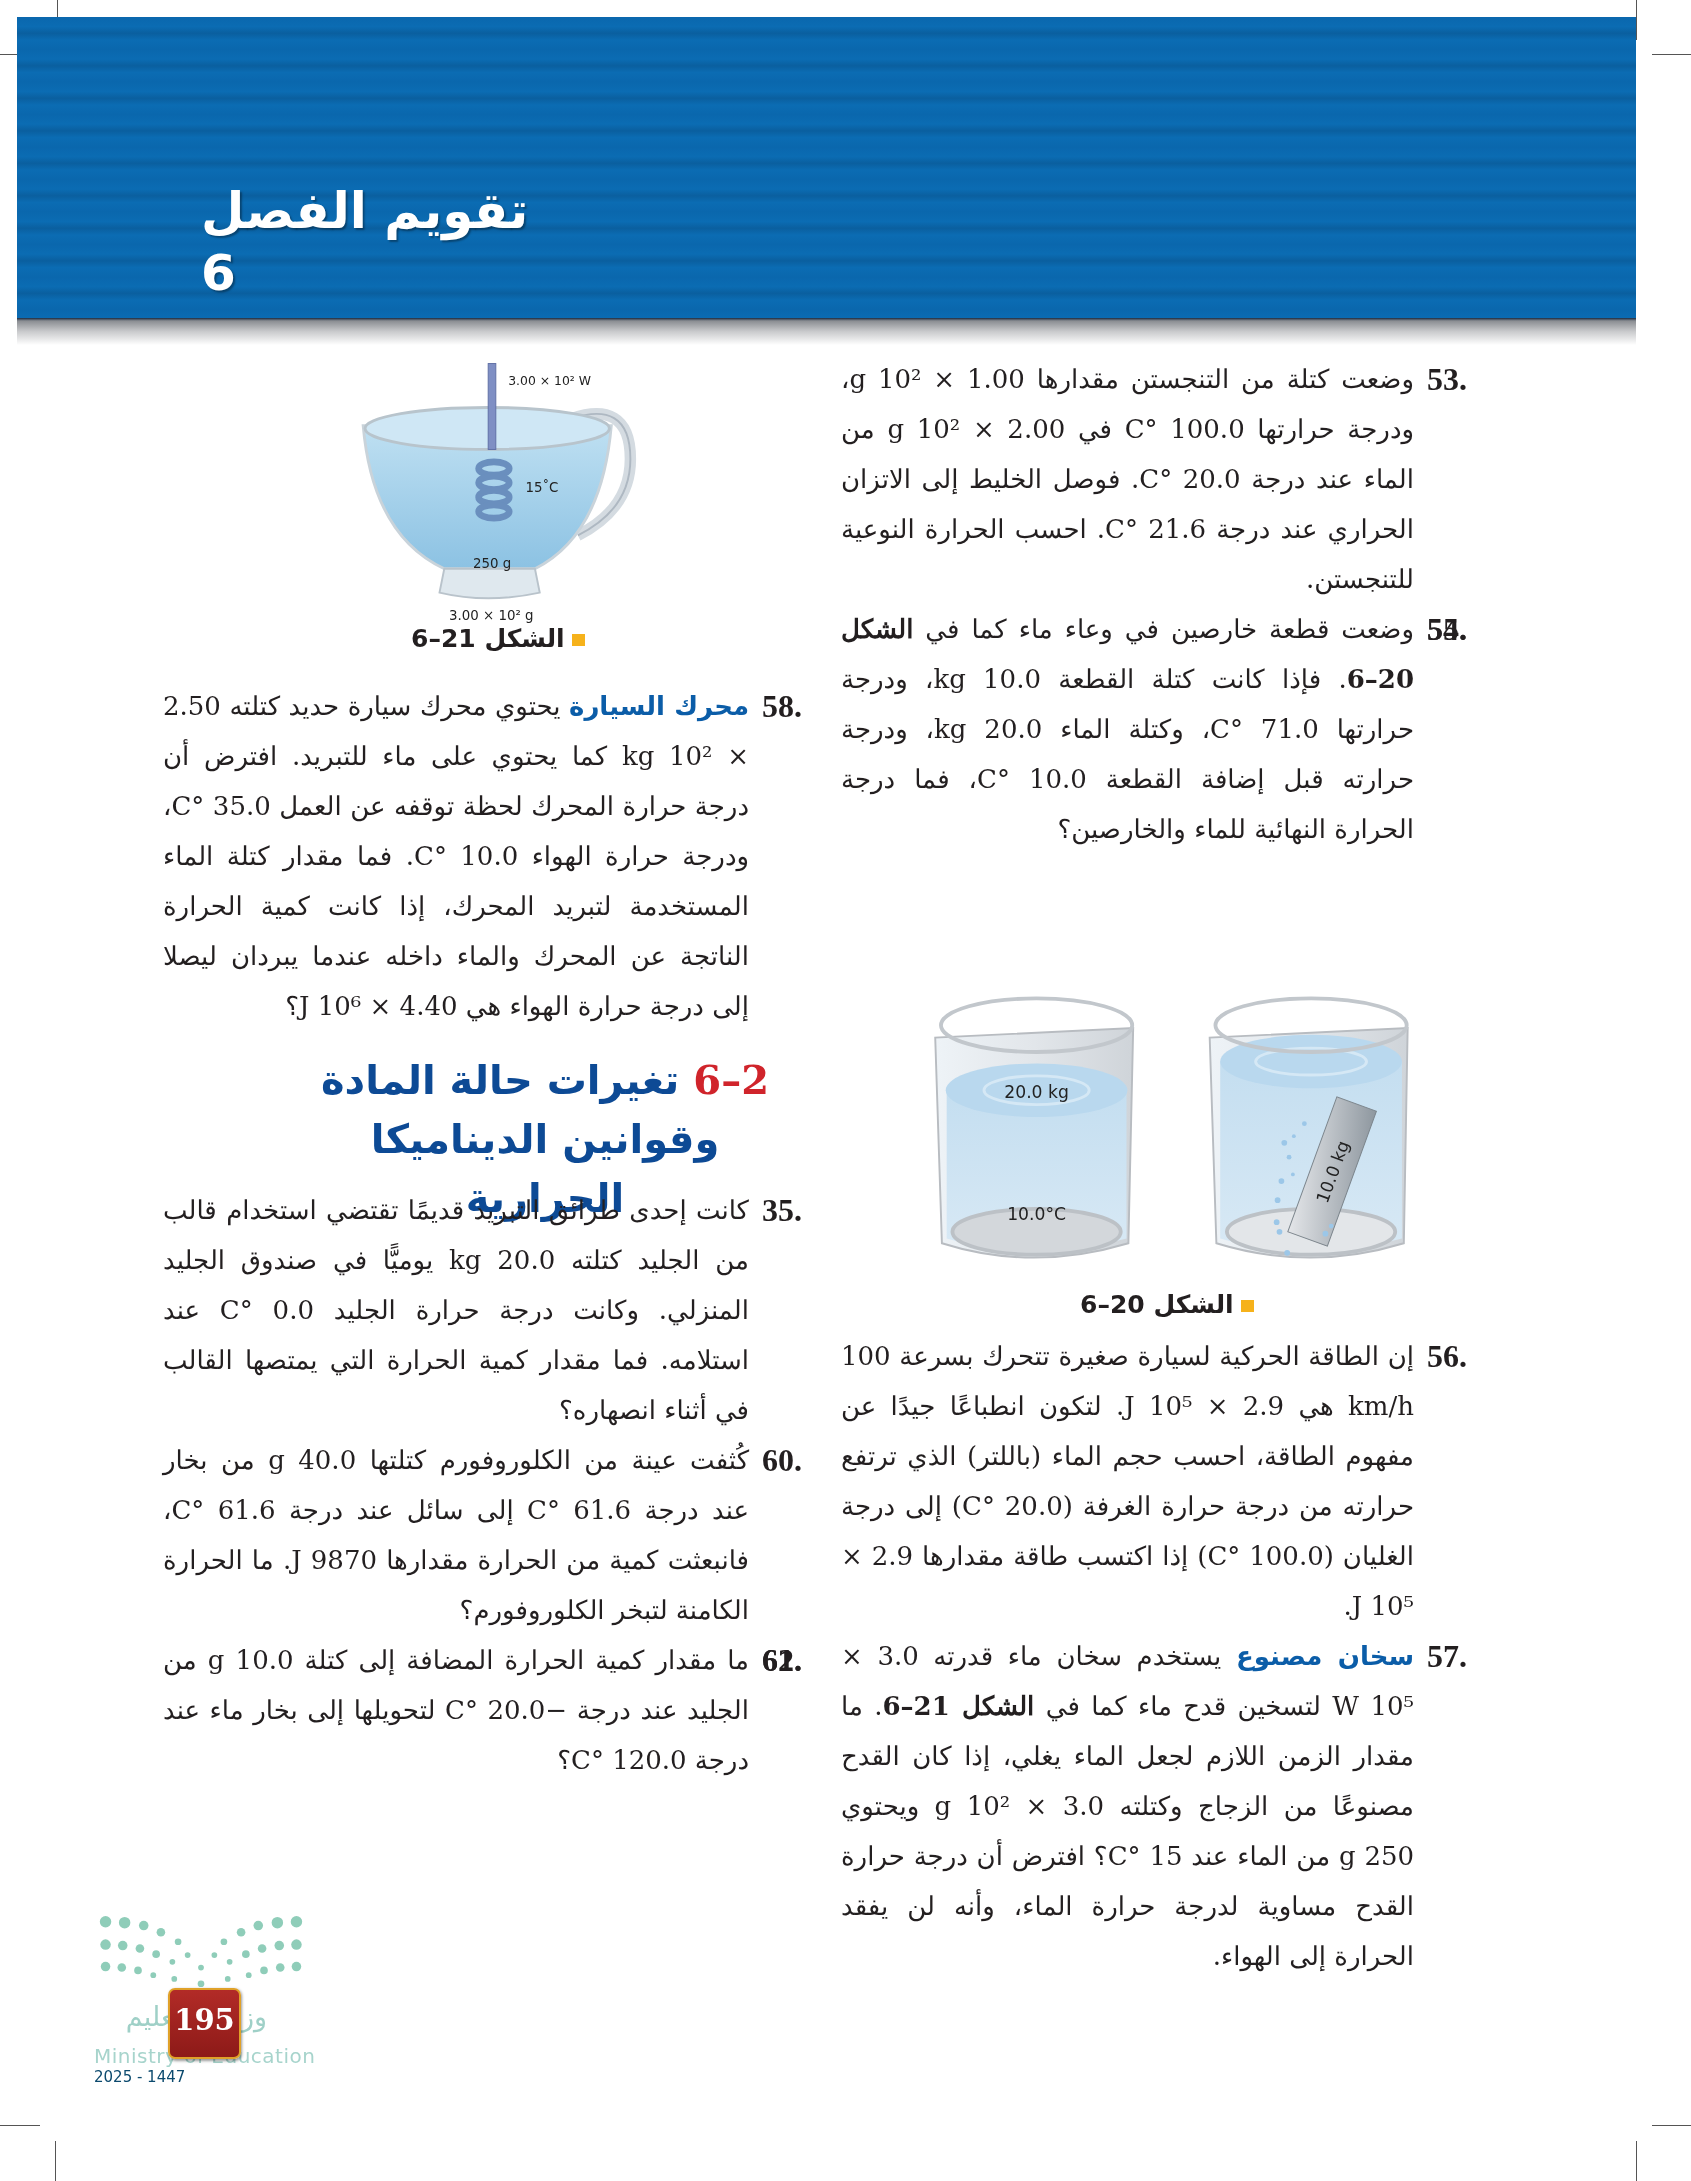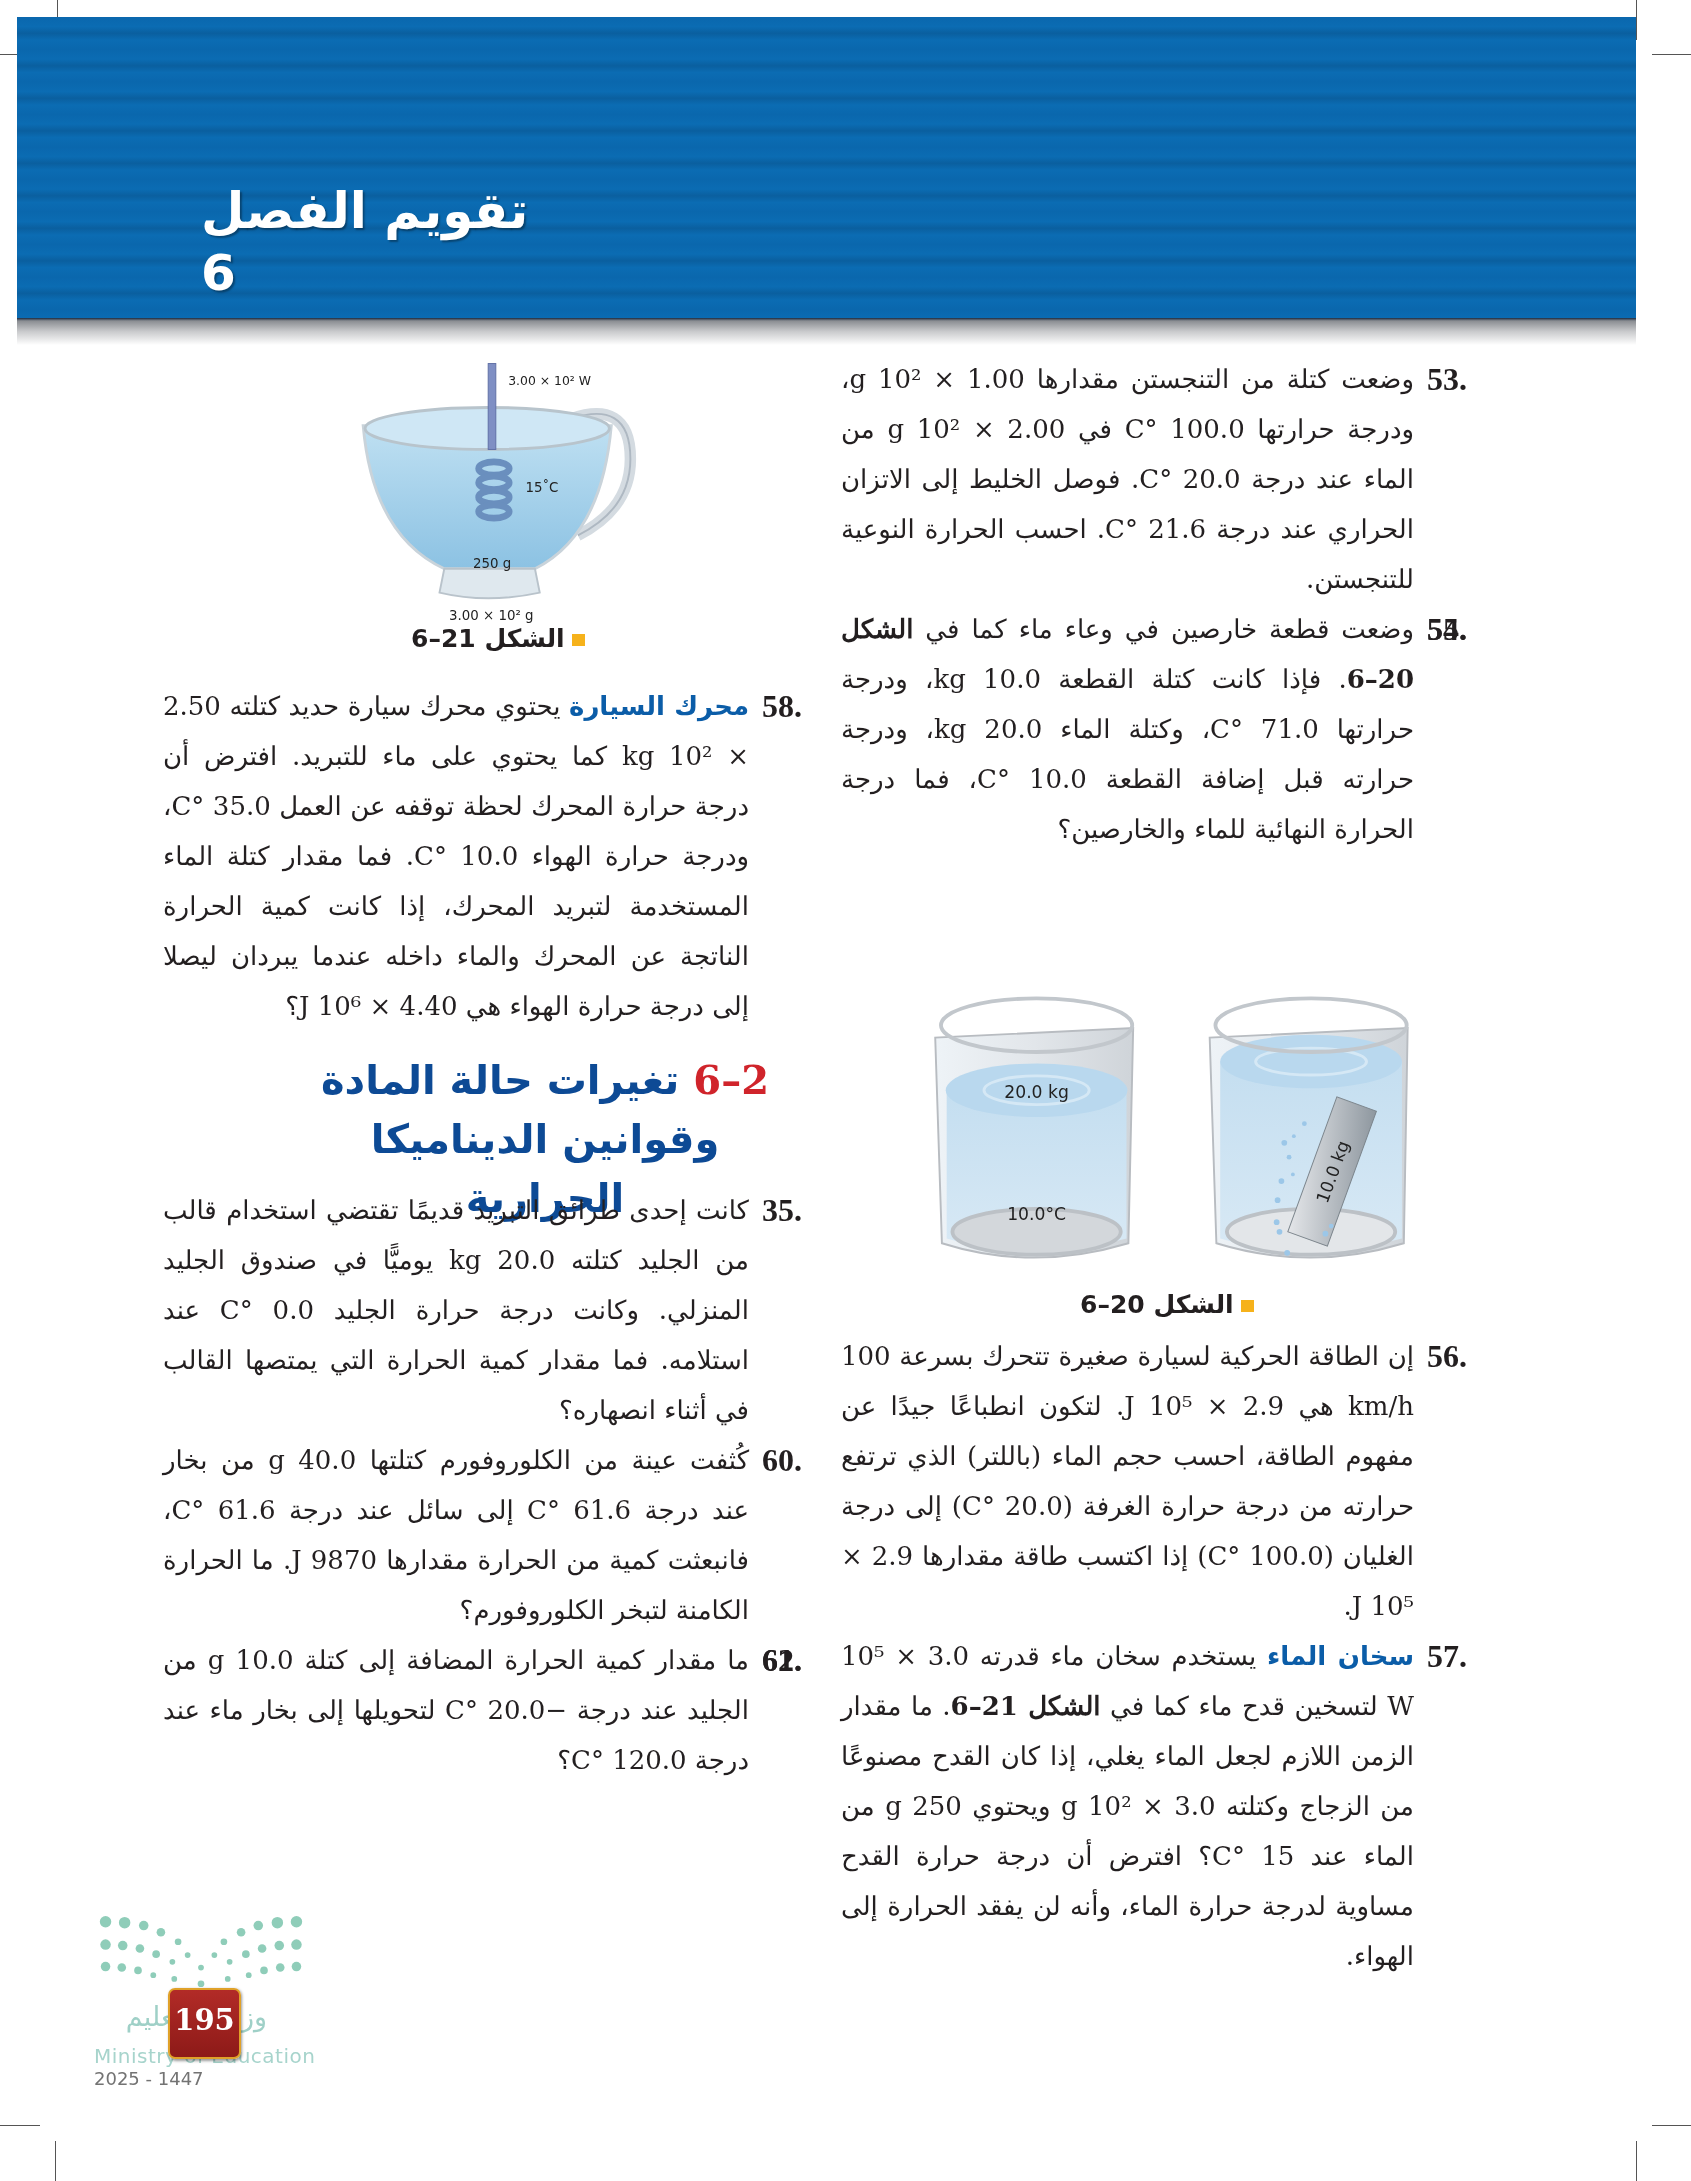"سخان الماء" span.hl { text: الماء -> مصنوع }
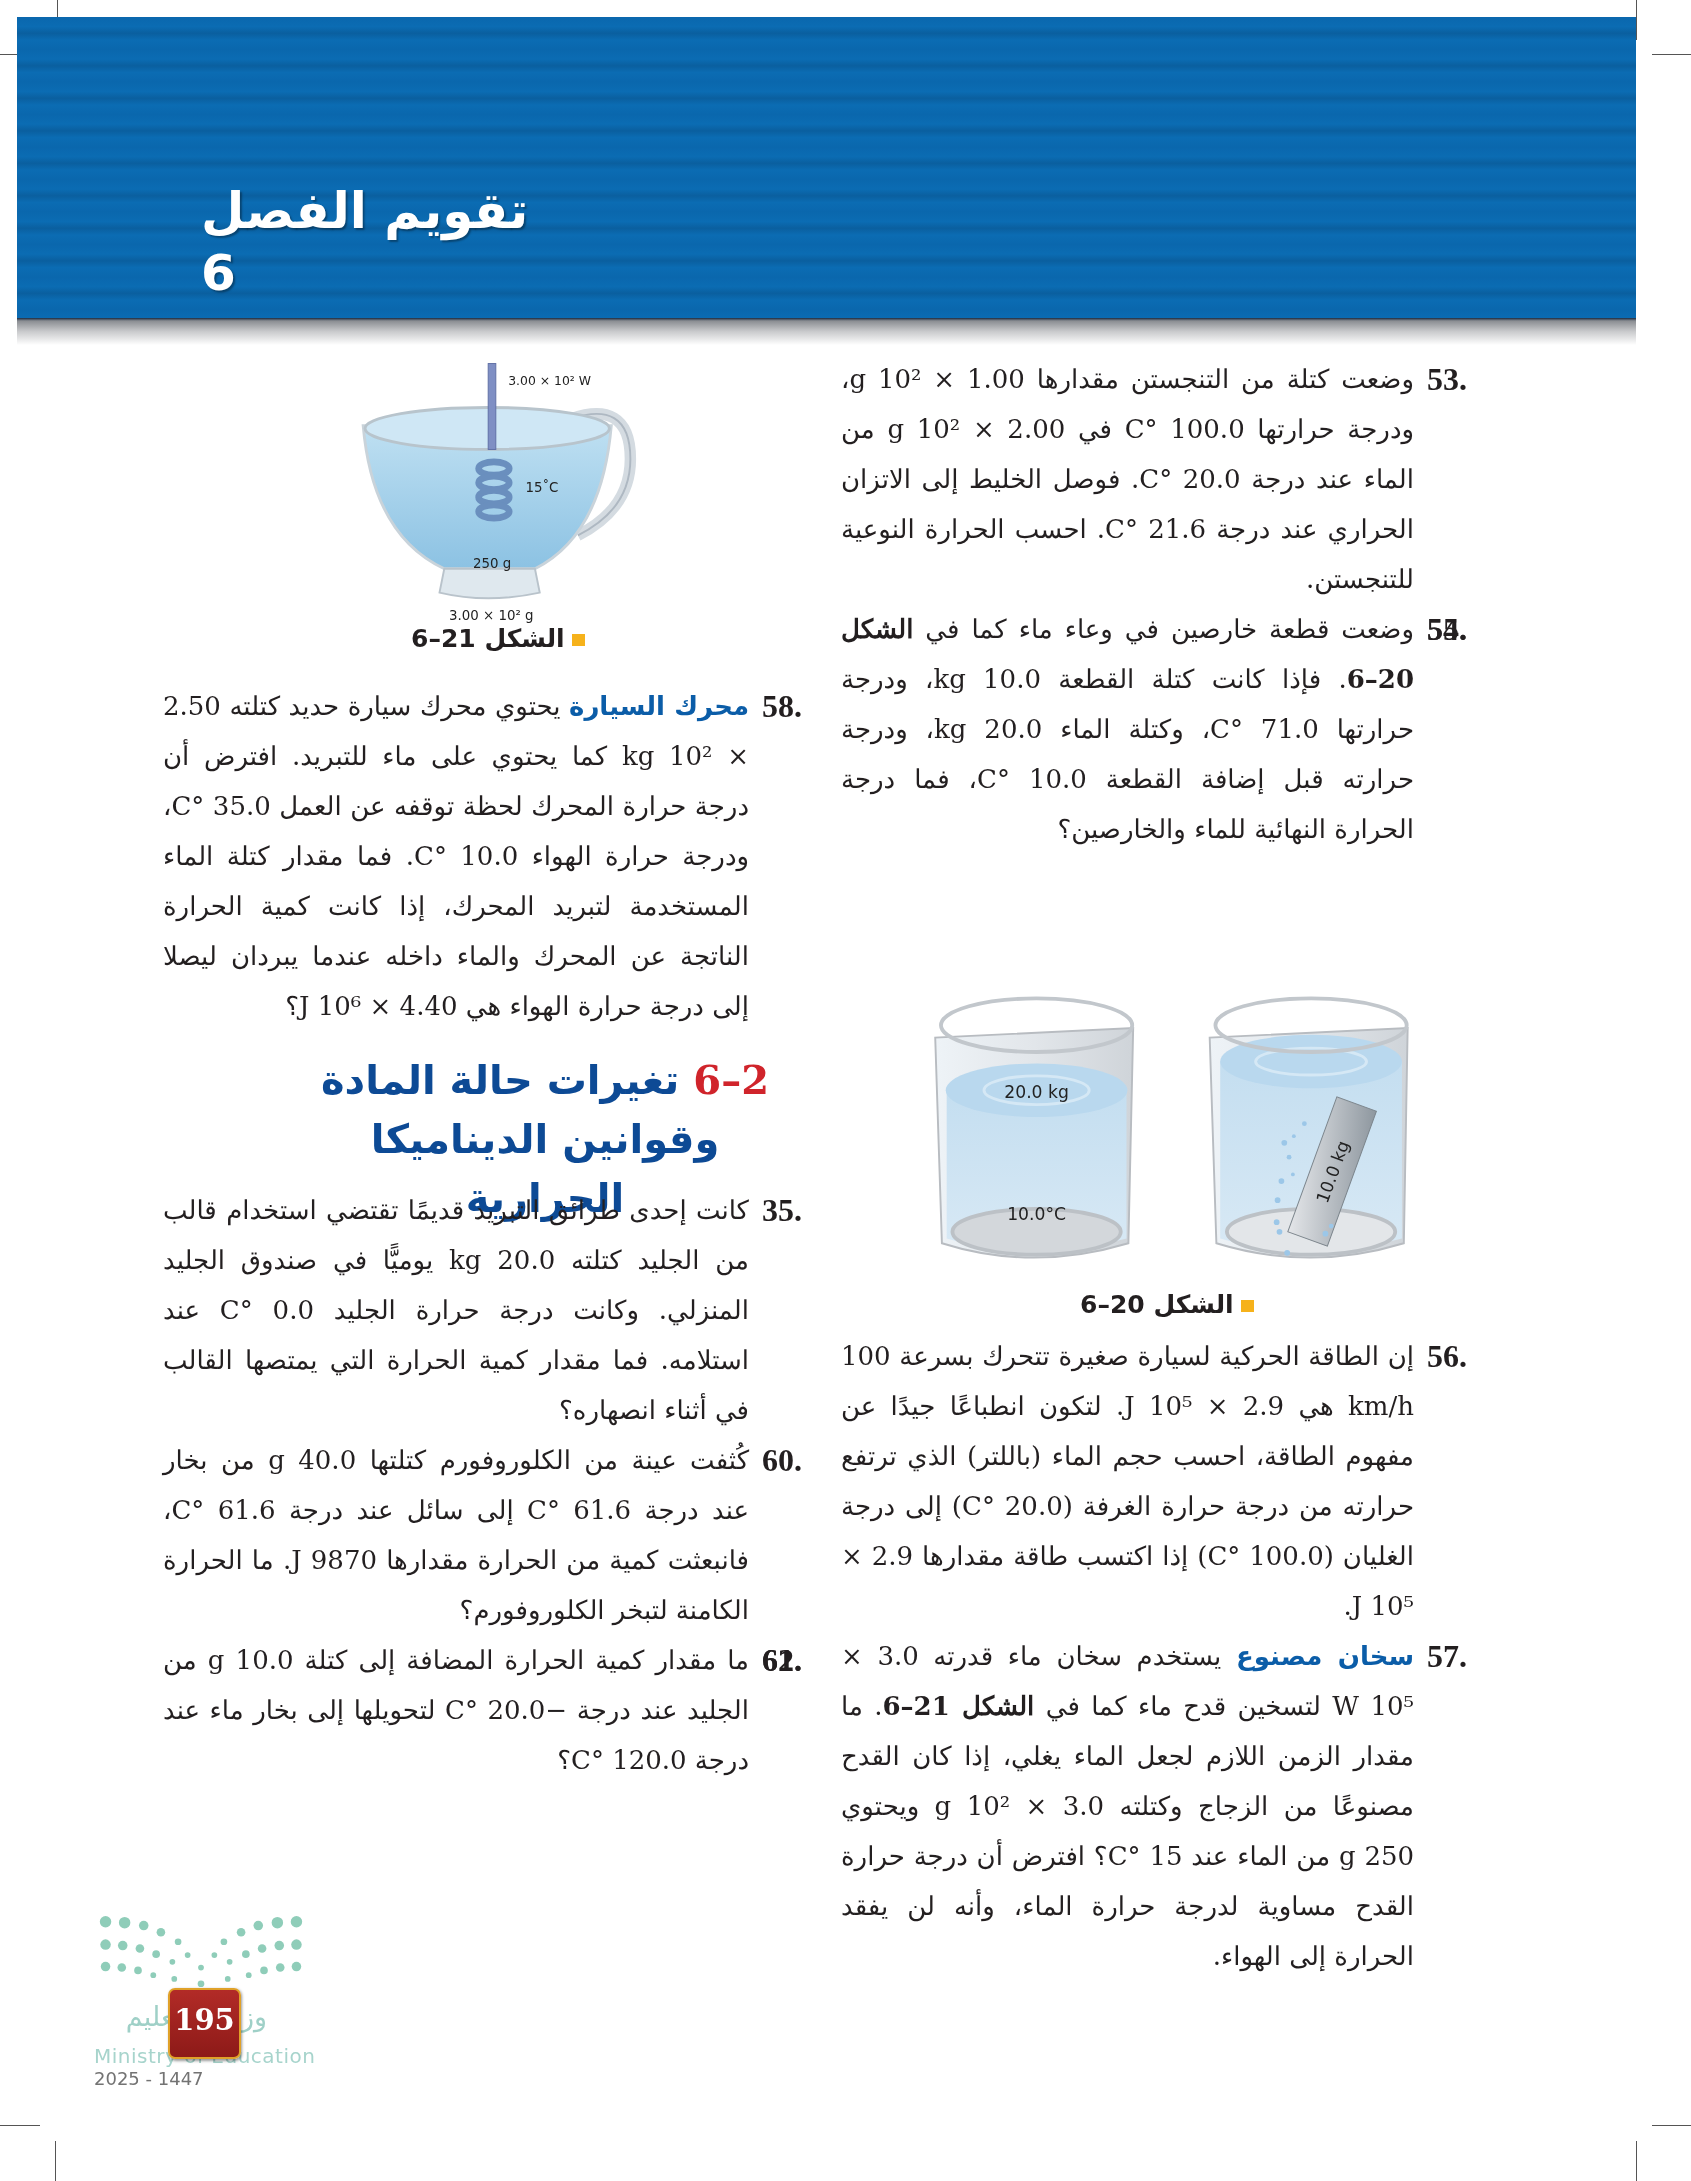"2025 - 1447" .logo-year { color: #737373 -> #0c4a6e; font-size: 18px -> 15px }
